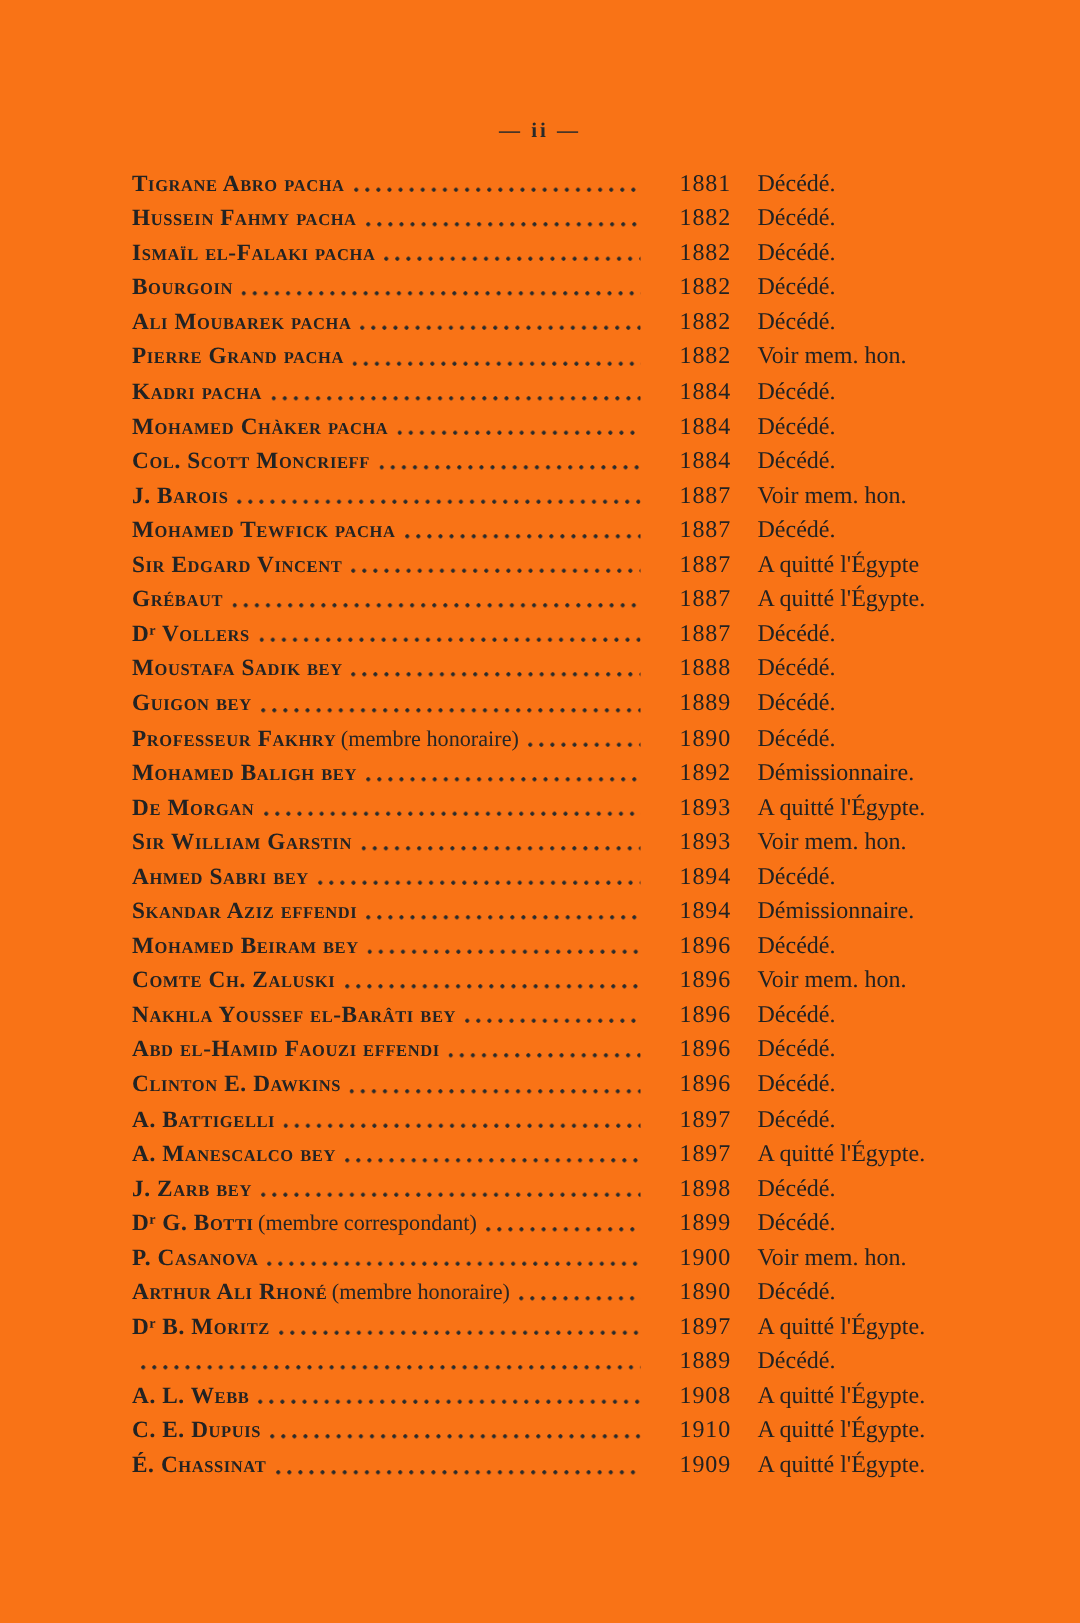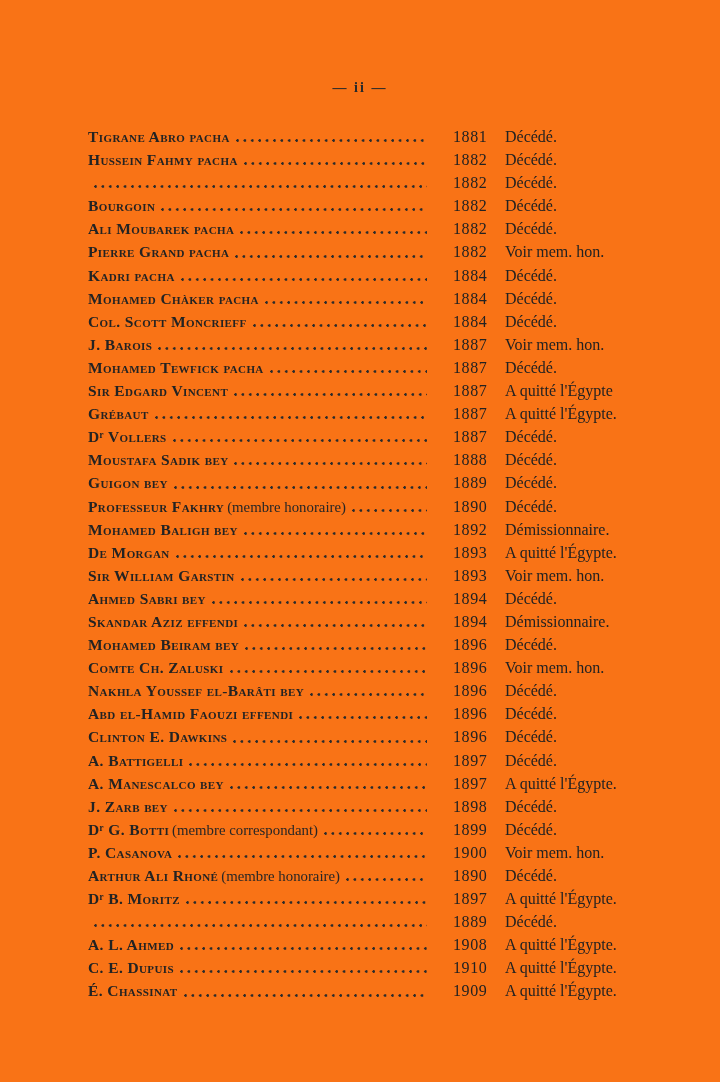"Tigrane Abro pacha" .member-list { top: 125px -> 111px }
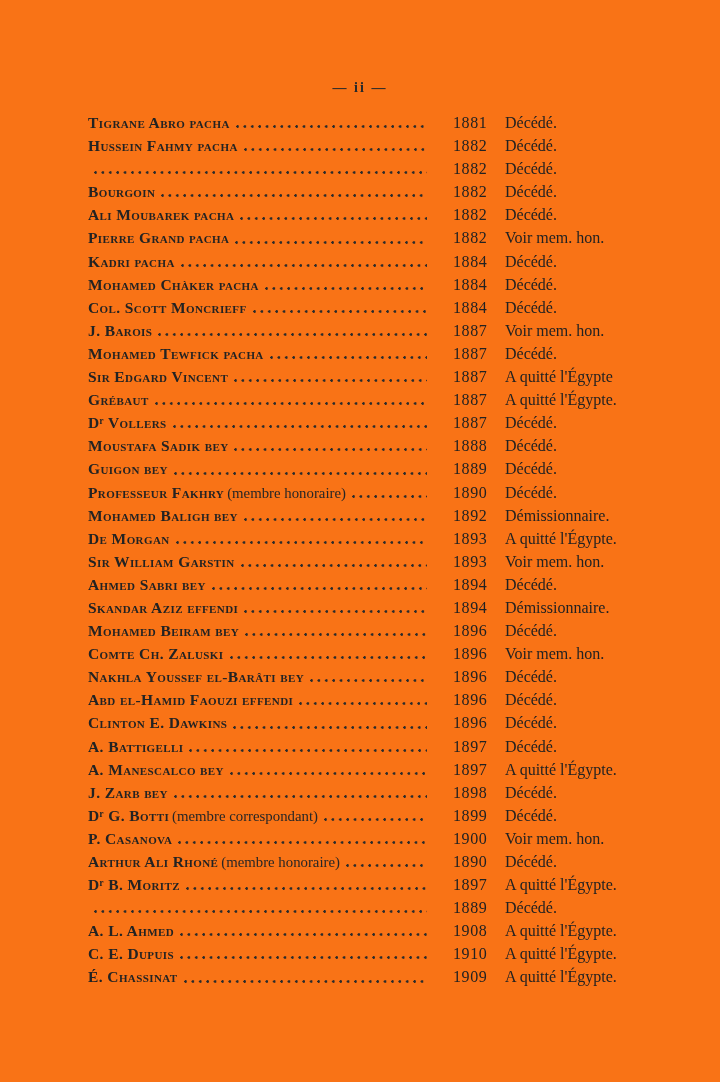"Ismaïl el-Falaki pacha" span.name { html: none -> <span>Ismaïl el-Falaki pacha</span> }
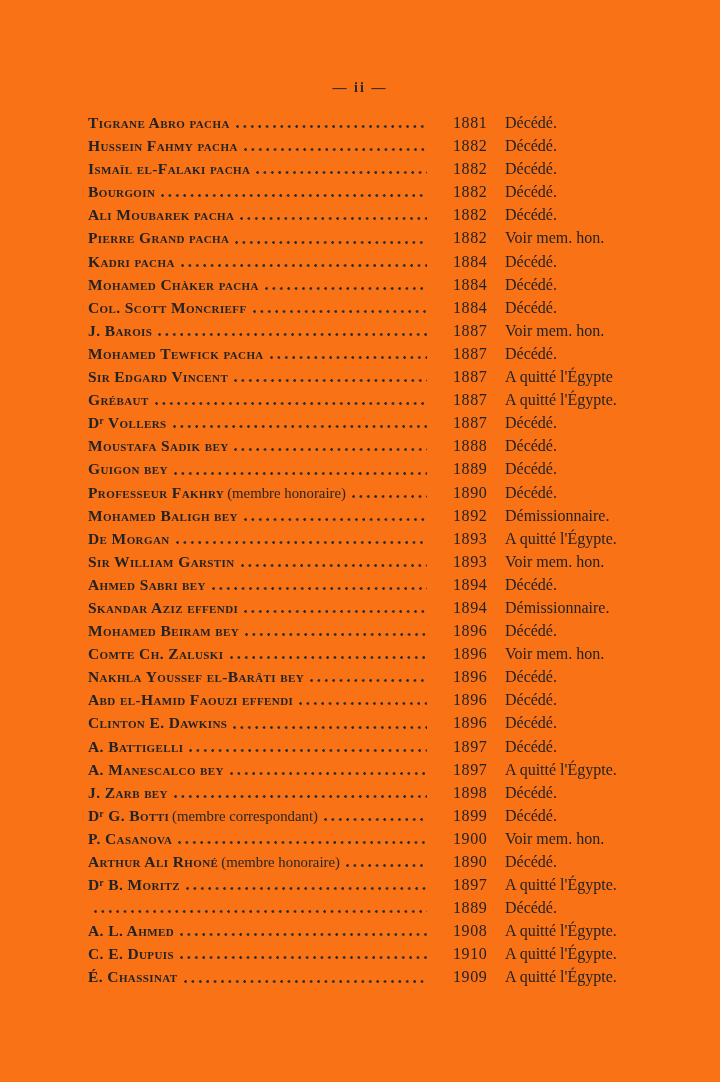"A. L. Ahmed" span.name { text: Ahmed -> Webb }
